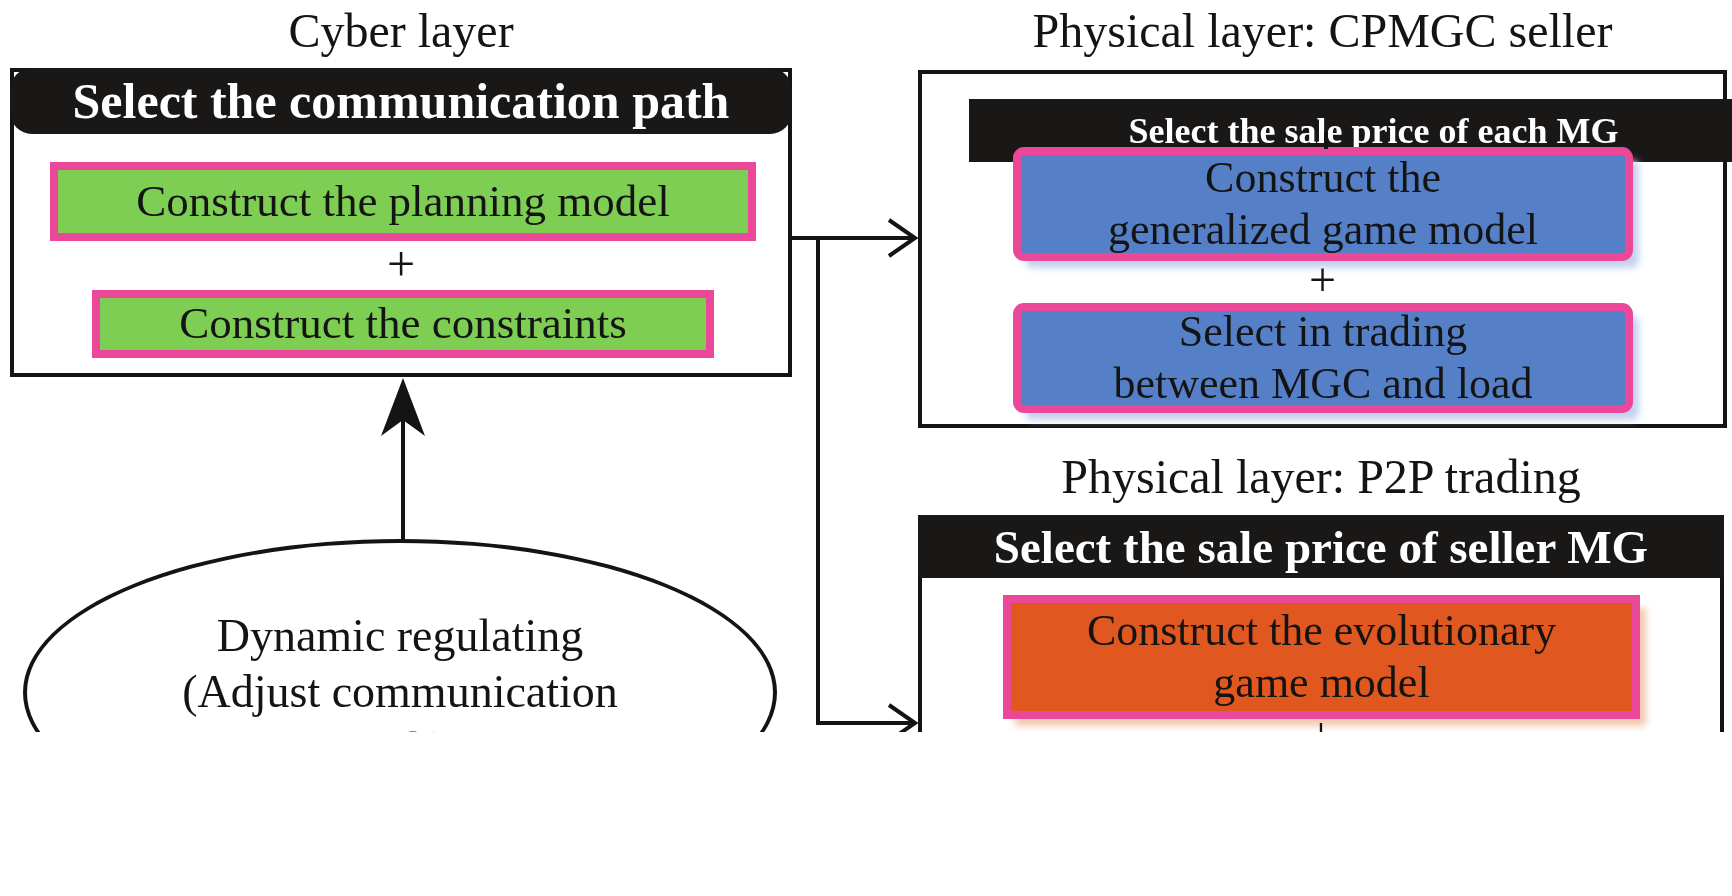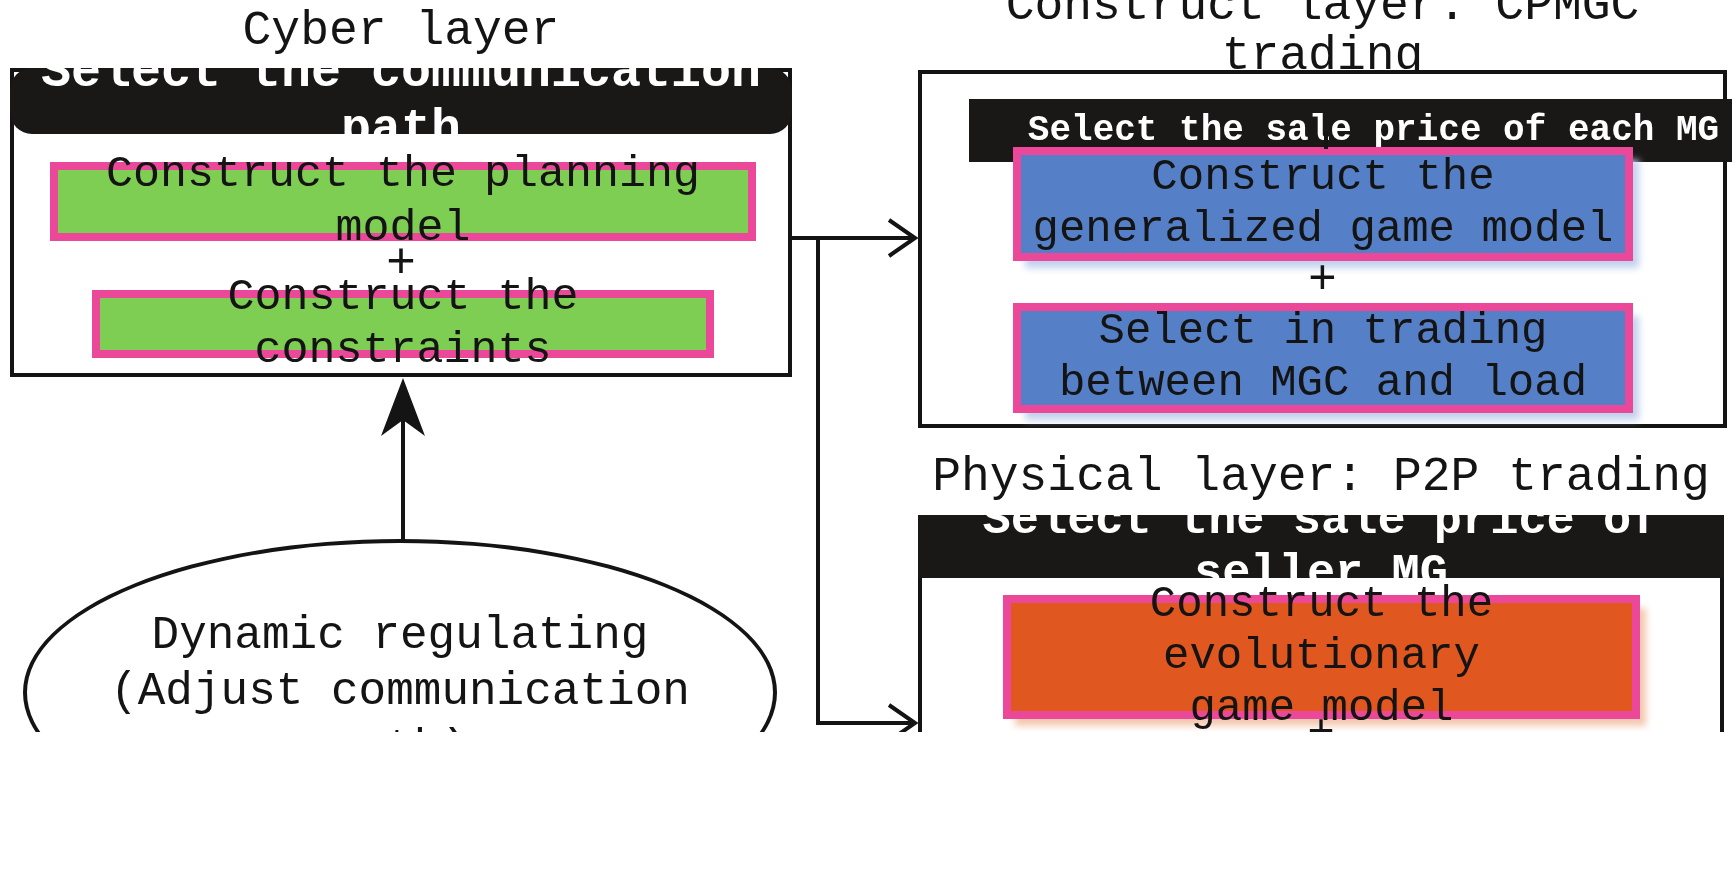"Cyber layer" #stage { font-family: Liberation Mono, monospace -> Liberation Serif, serif }
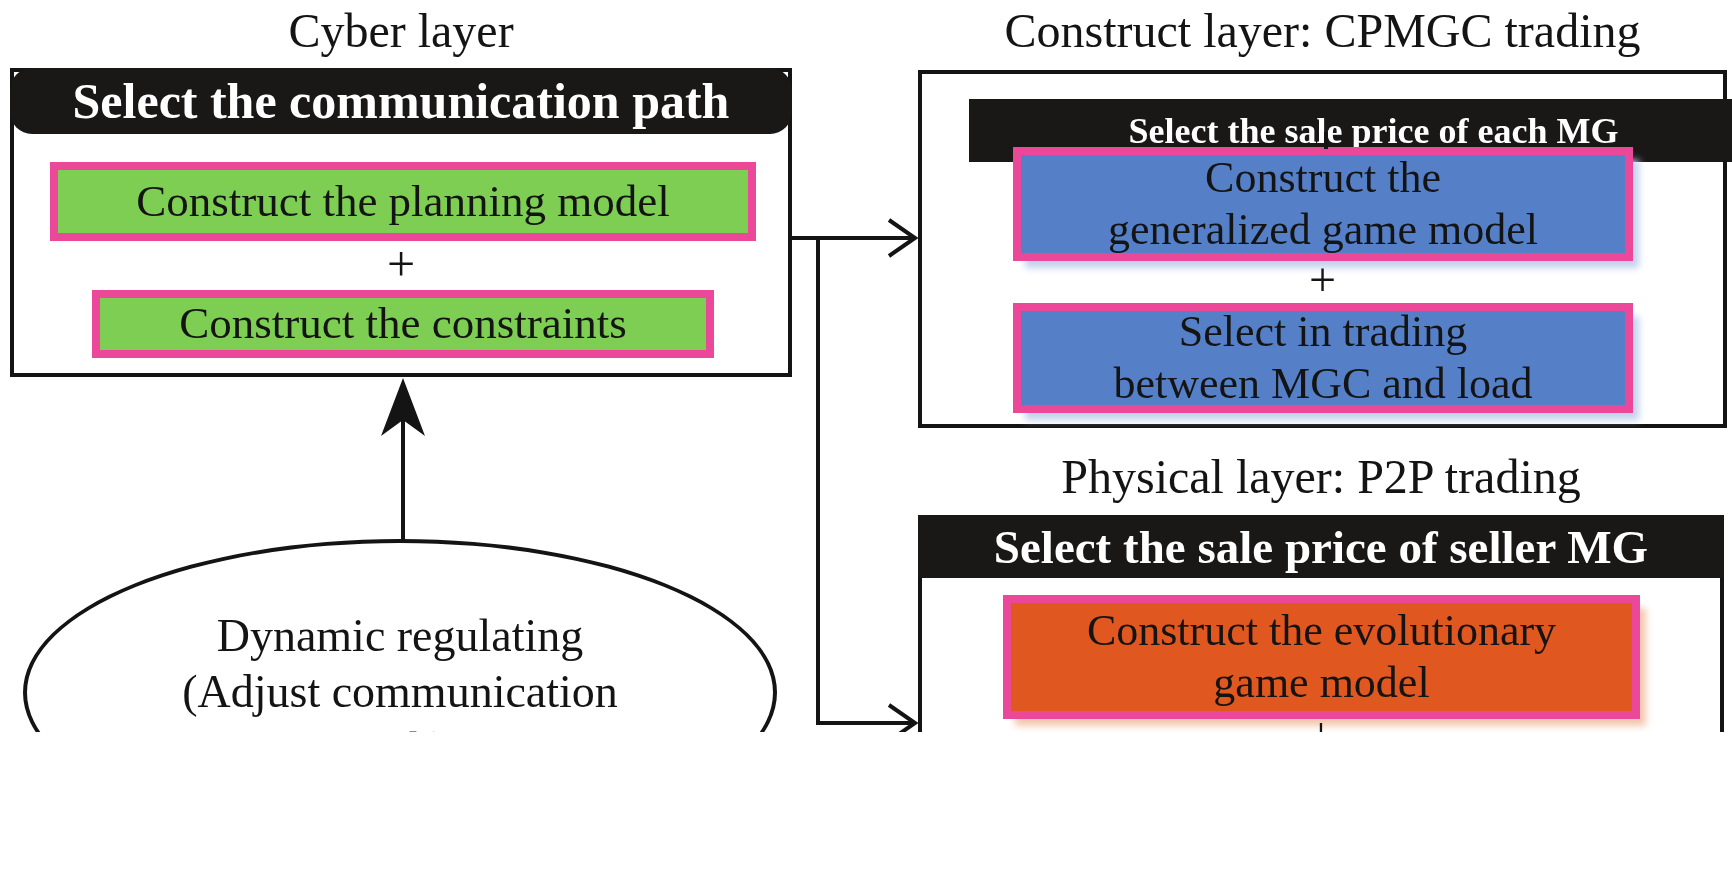"Construct layer: CPMGC trading" div.abs { text: Construct layer: CPMGC trading -> Physical layer: CPMGC seller }
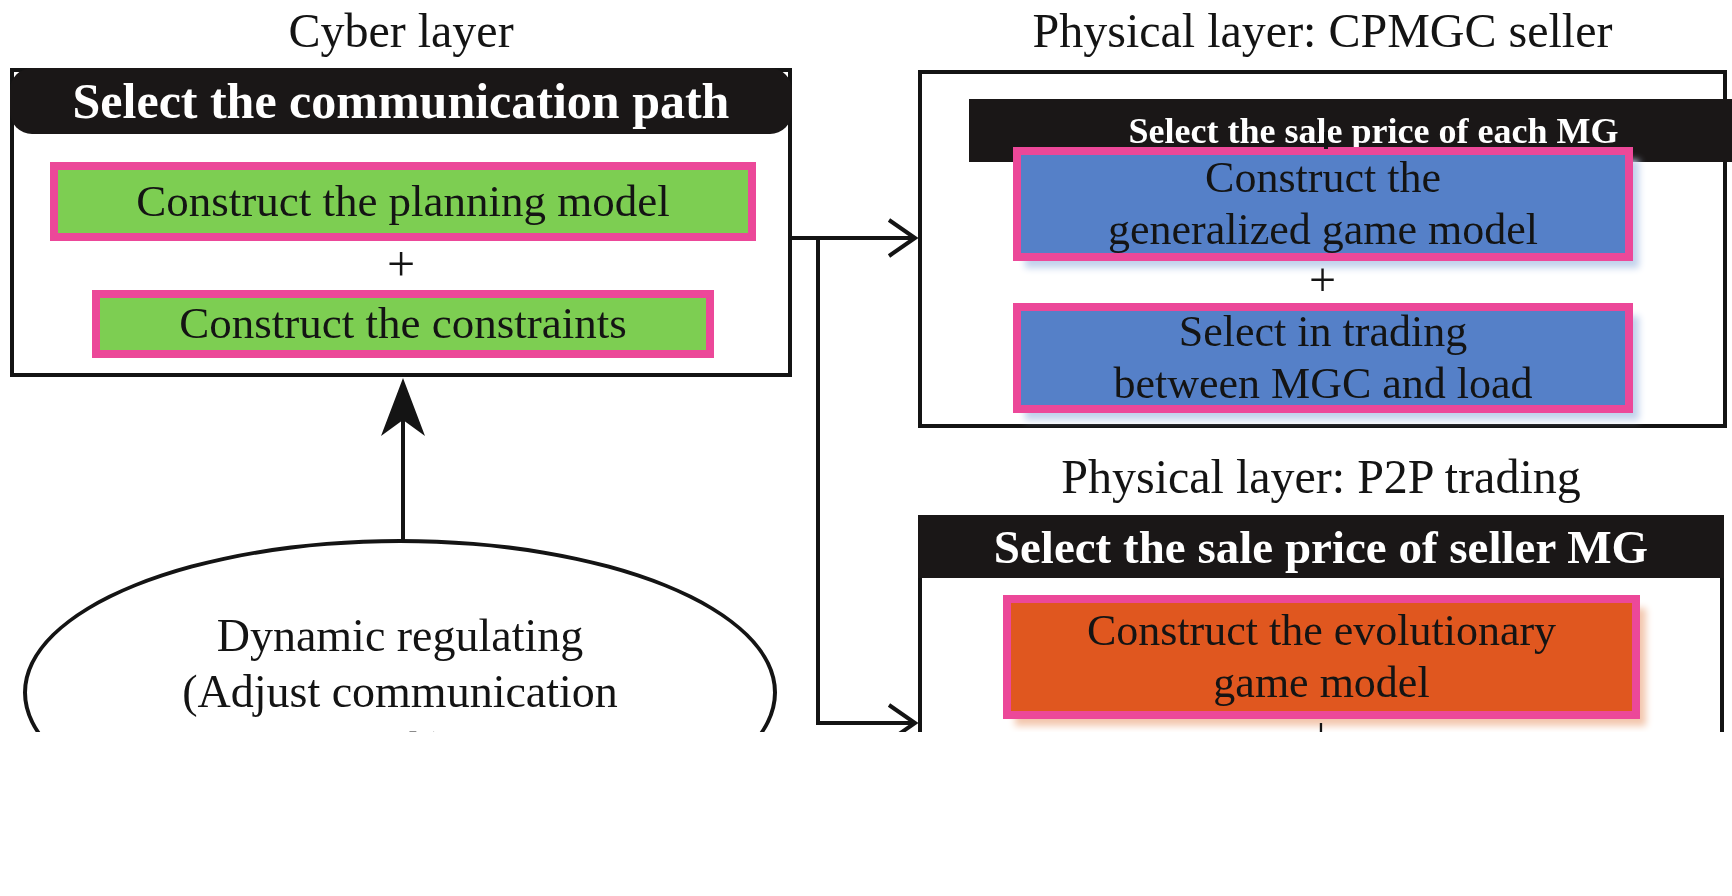"Construct the" .blue { border-radius: none -> 11px }
